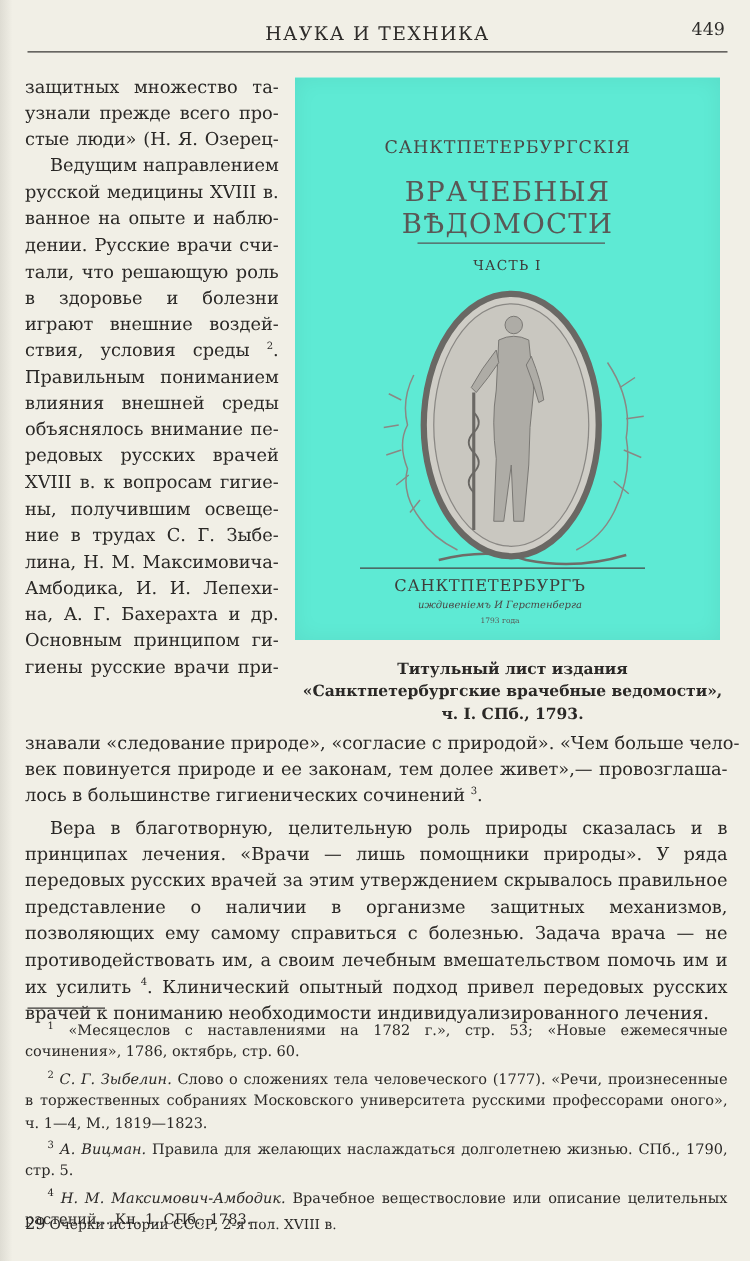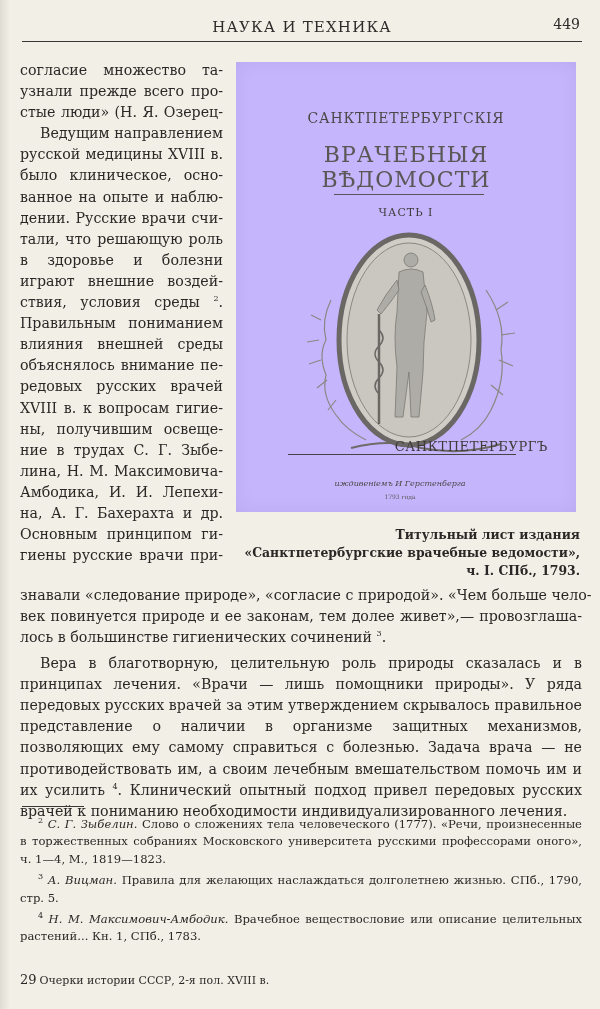"согласие множество та-" span.col-line { text: согласие -> защитных }
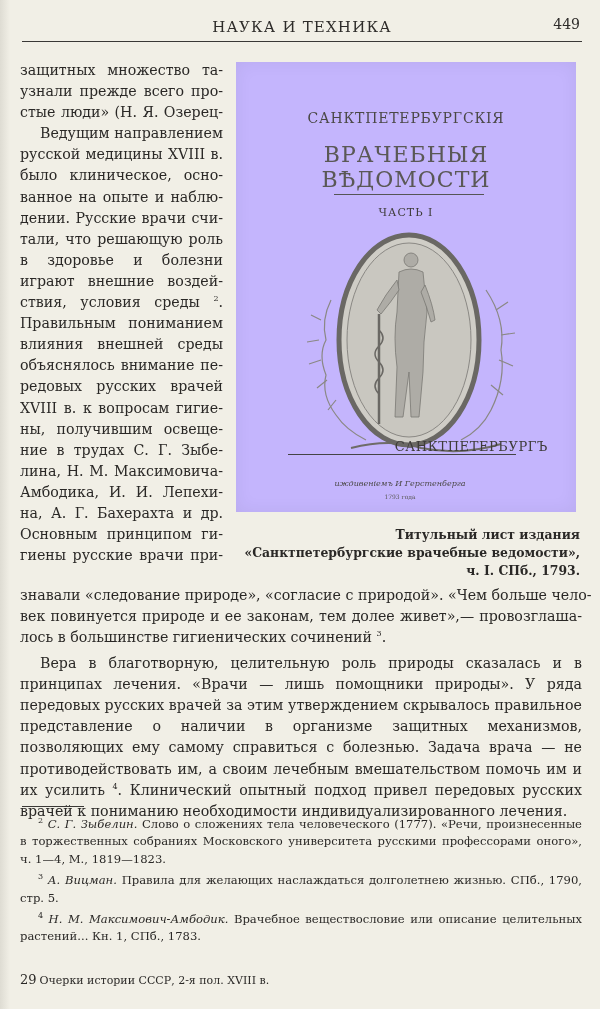"САНКТПЕТЕРБУРГСКІЯ" .figure { background: #c4b5fd -> #5eead4 }
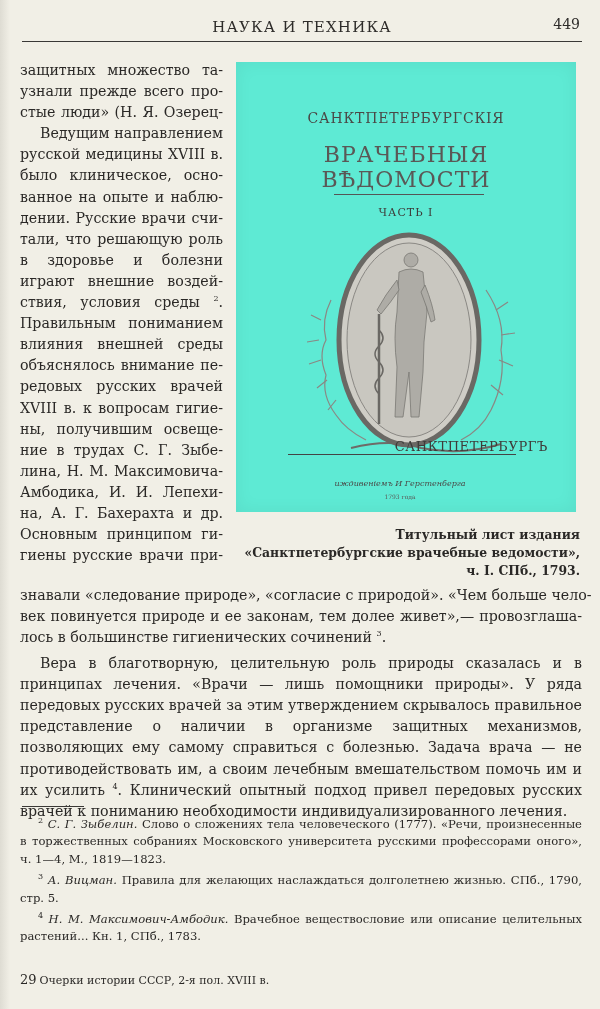"было клиническое, осно-" span.col-line { html: <span>было клиническое, осно-</span> -> none }
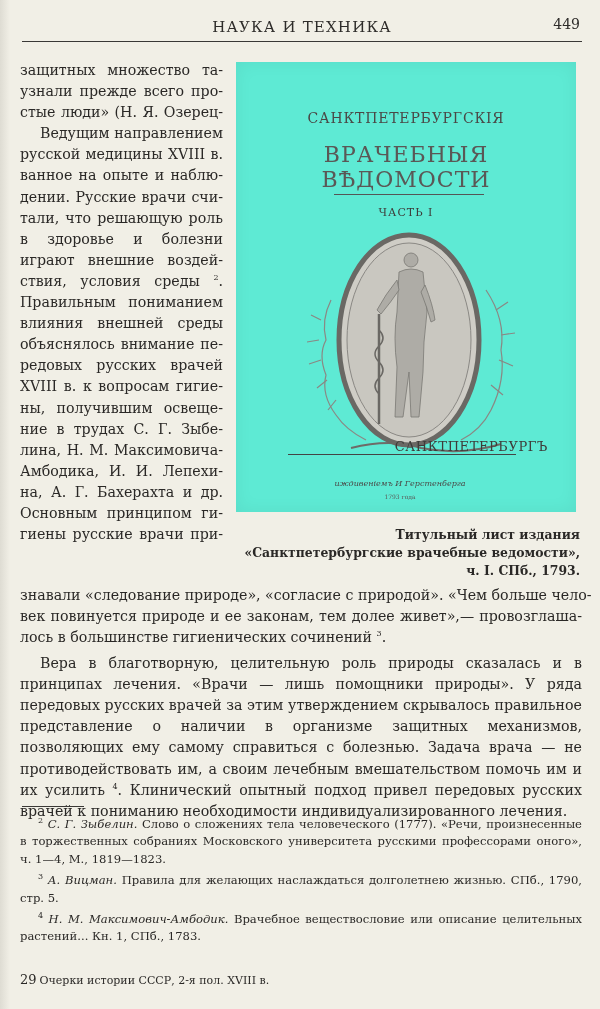"САНКТПЕТЕРБУРГЪ" .fig-city { text-align: right -> center; top: 377px -> 400px }
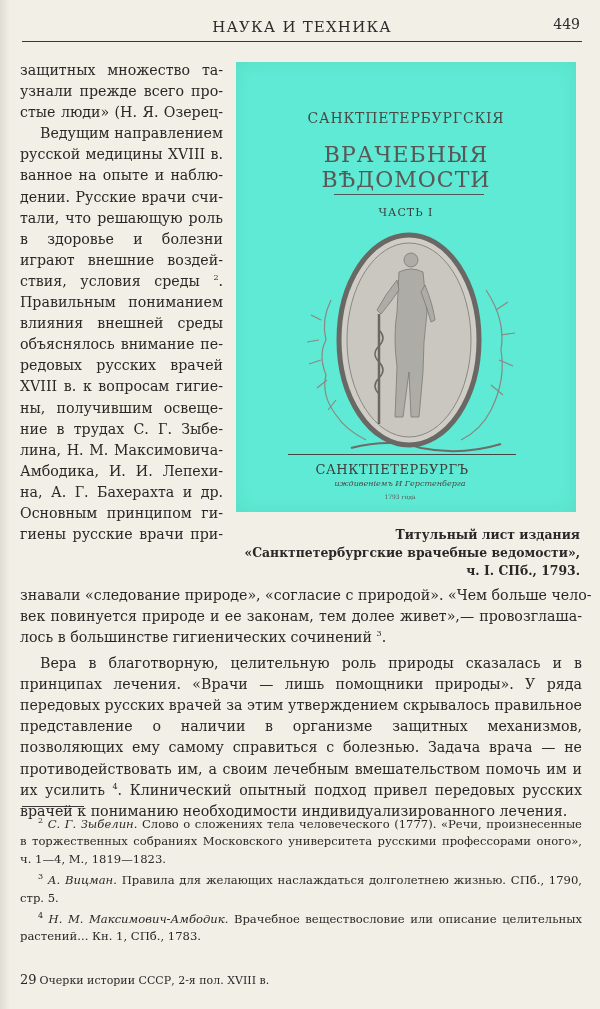"Титульный лист издания" .caption { text-align: right -> center }
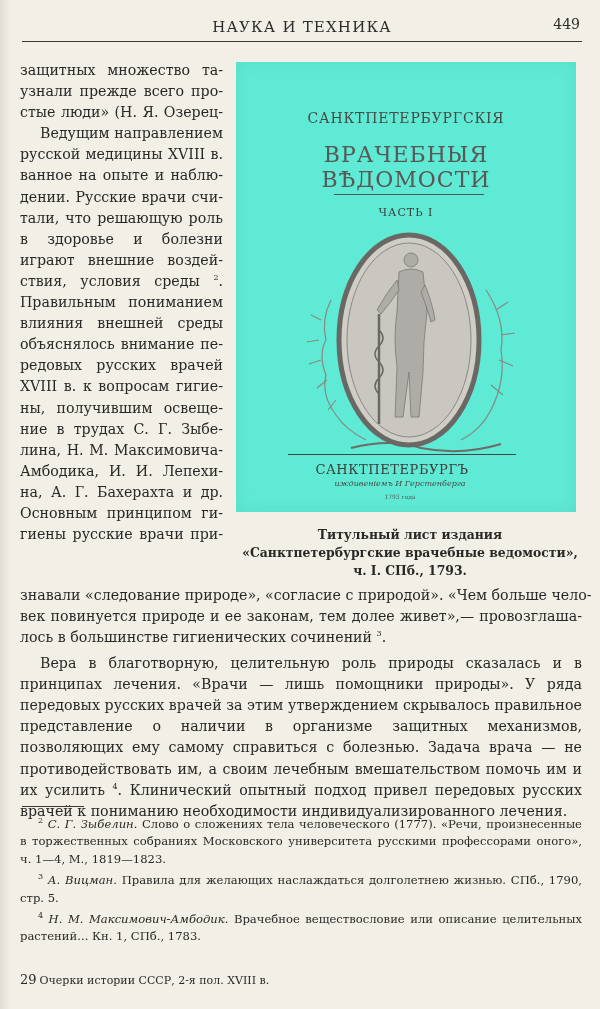"1 «Месяцеслов с наставлениями на" p { html: none -> <p><sup>1</sup> <span>«Месяцеслов с наставлениями на 1782 г.», стр. 53; «Новые ежемесячные сочинения», 1786, октябрь, стр. 60.</span></p> }
